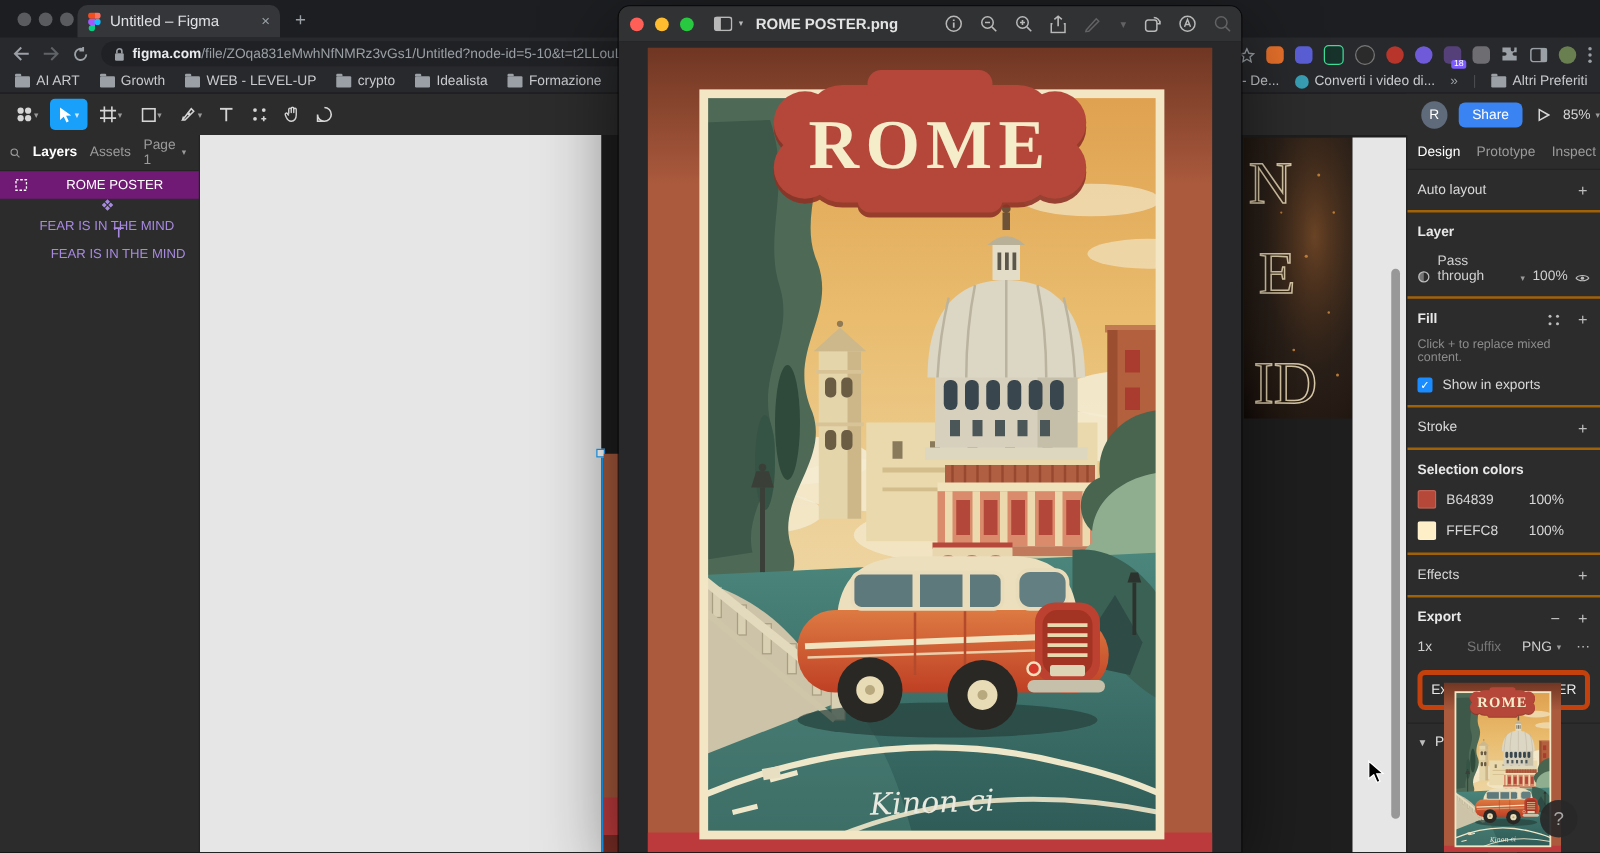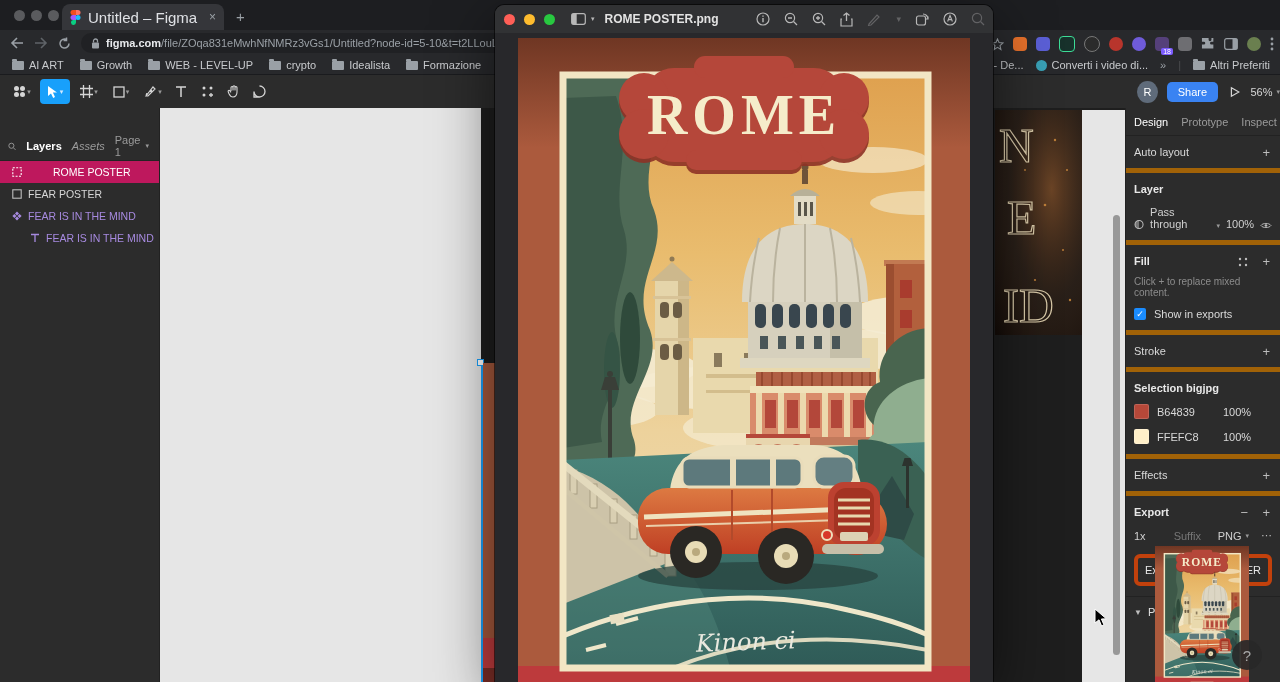"Untitled – Figma" .tab-title { font-size: 15px -> 12px }
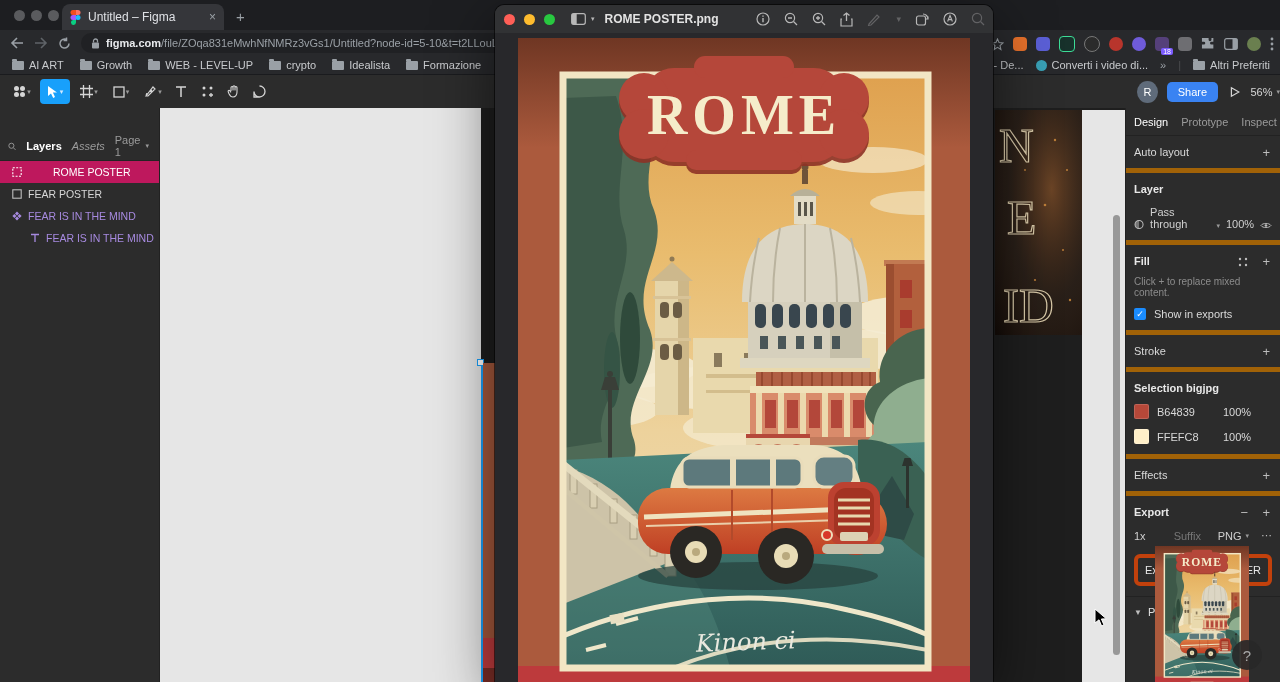"56%" span { text: 56% -> 85% }
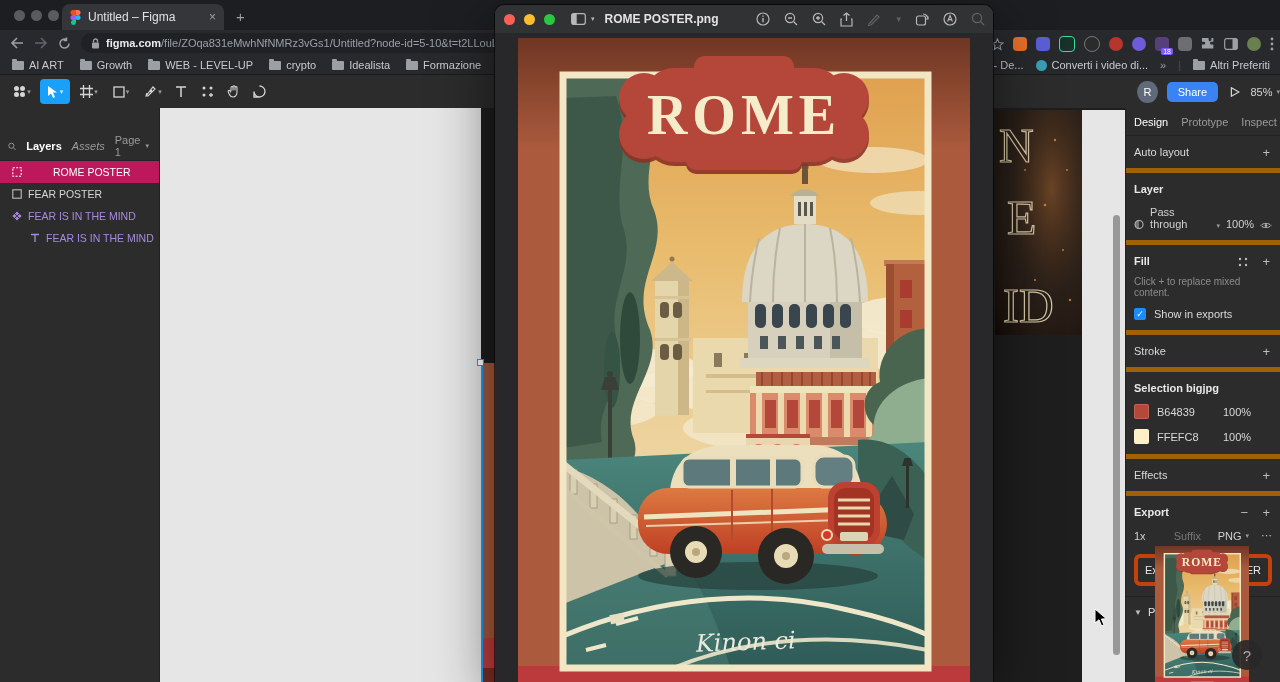"Layers" .lp-tabs { margin-top: 24px -> none }
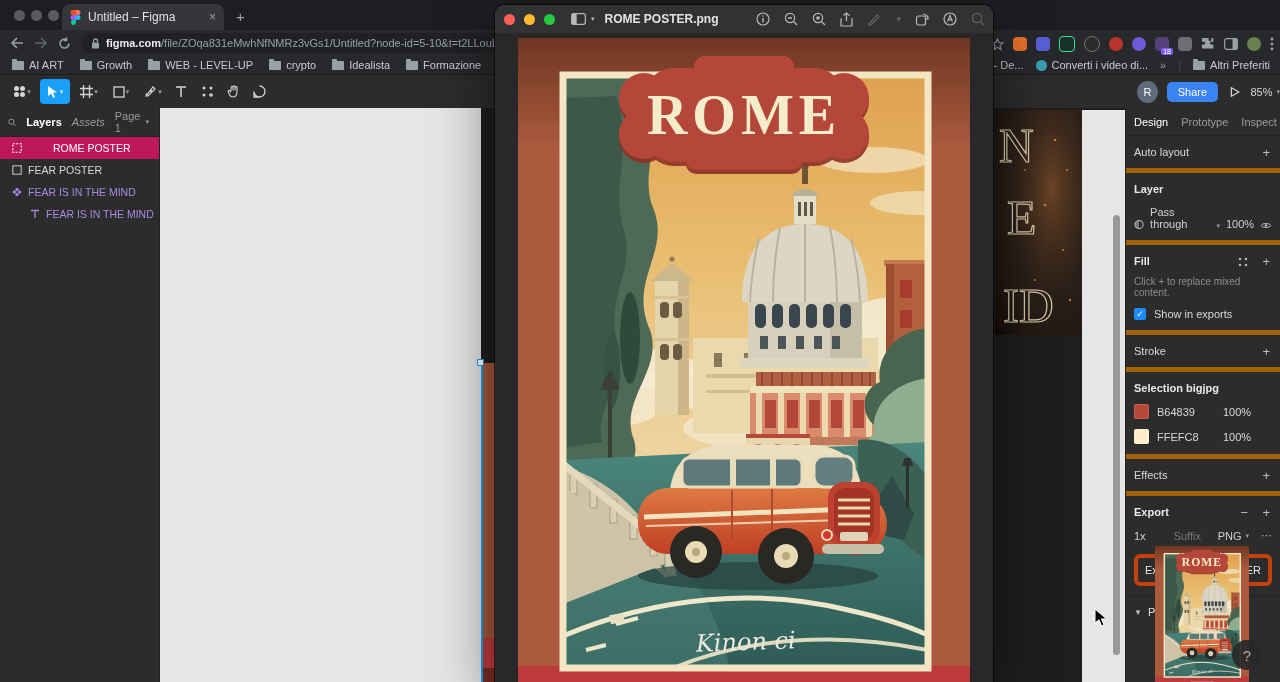"Assets" .lp-tab { font-style: italic -> none }
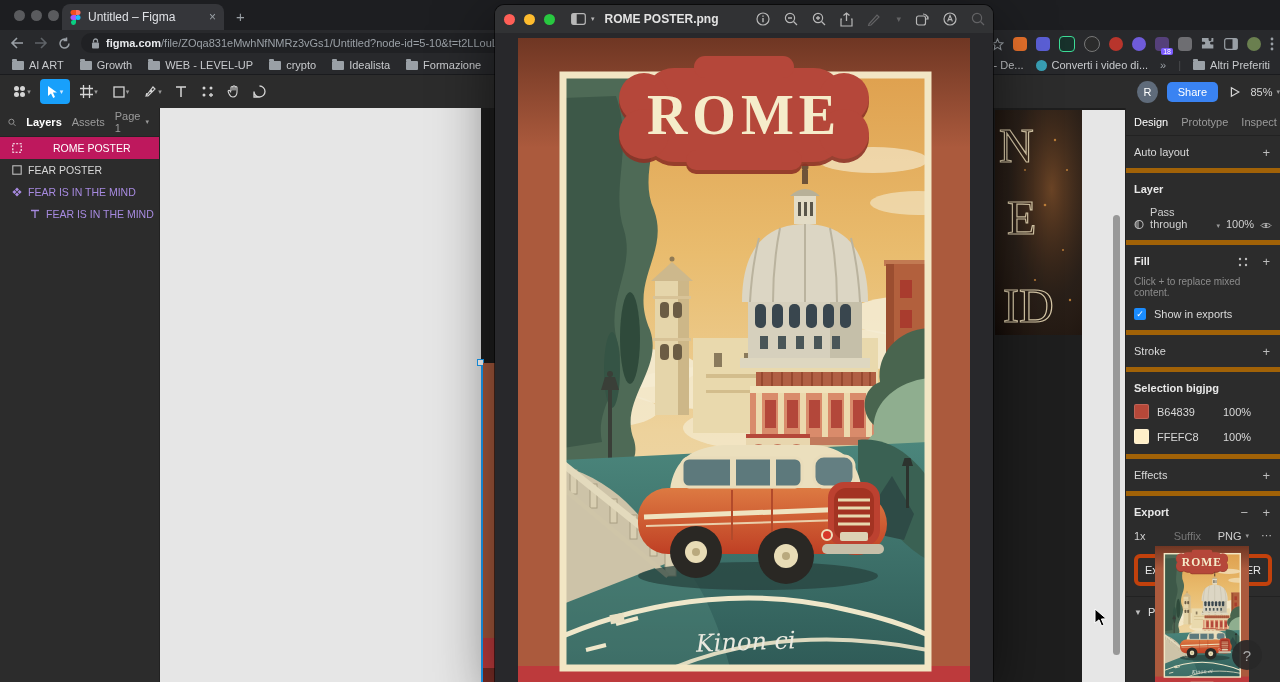"ROME POSTER" .layer-row.sel { background: #be185d -> #701a75 }
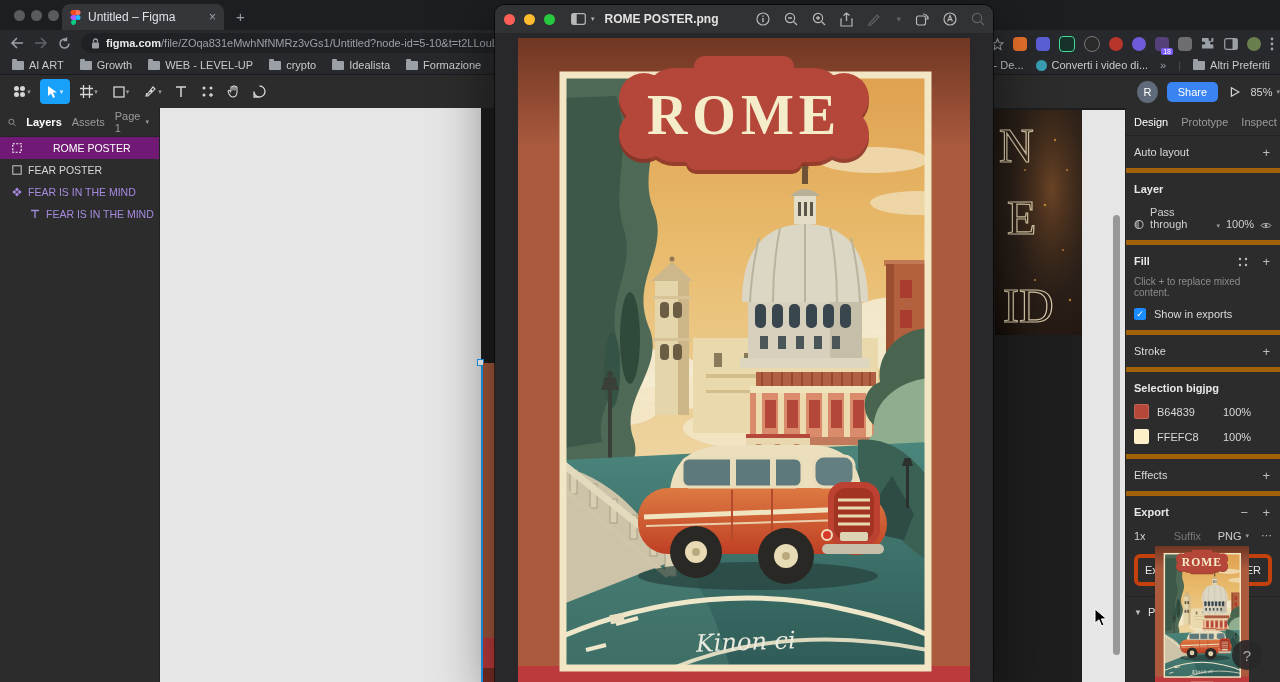"Auto layout" .sect { border-bottom: 5px solid #a16207 -> 2px solid #a16207 }
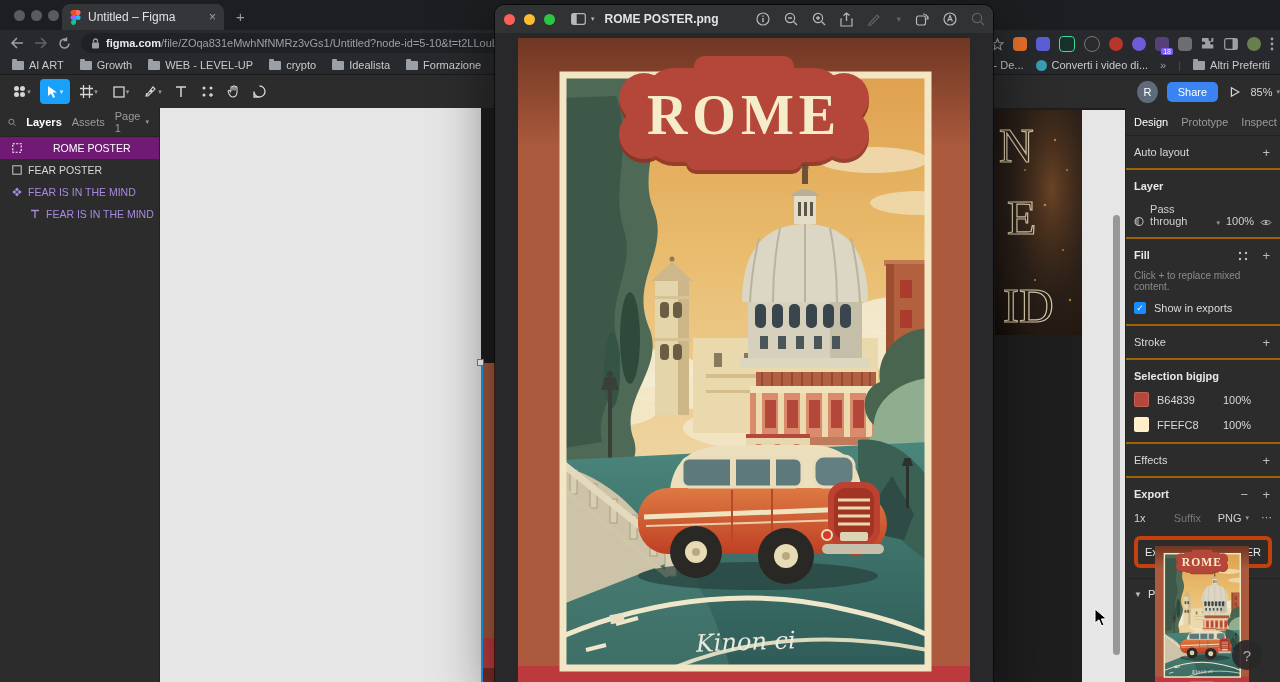"FEAR POSTER" div.layer-row { html: <div> <svg> <rect></rect> </svg> <span>FEAR POSTER</span> </div> -> none }
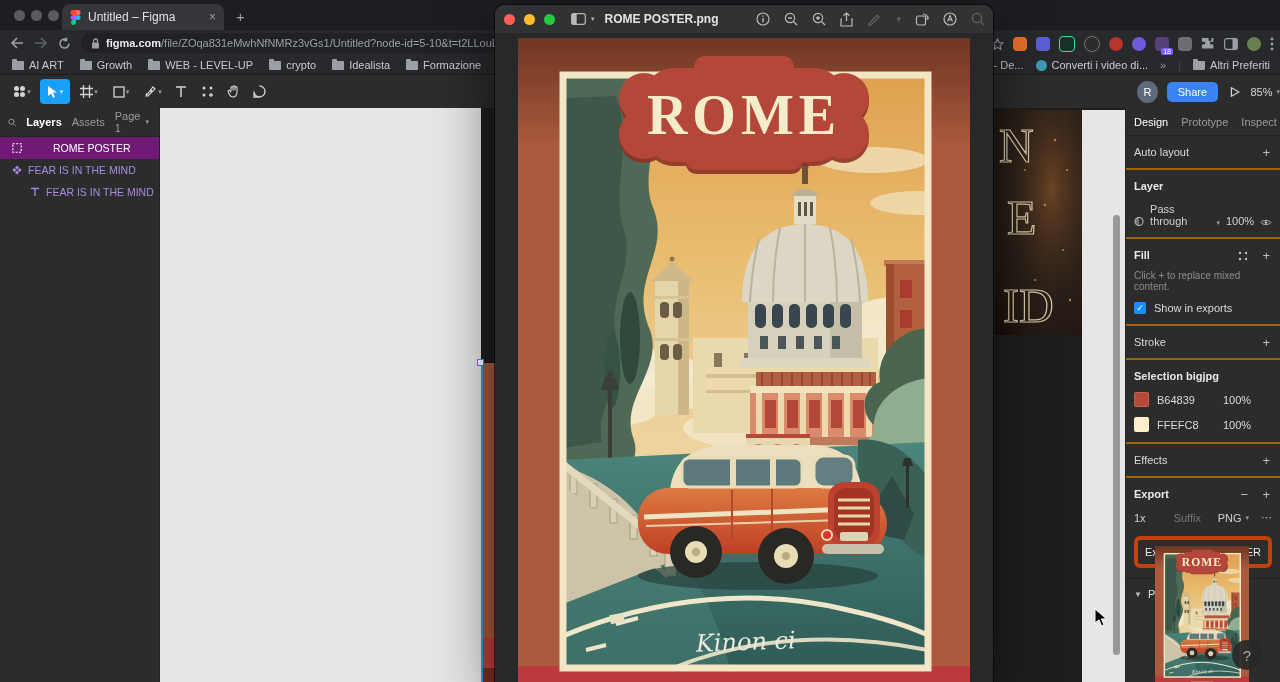"FEAR IS IN THE MIND" .layer-row.purple { flex-direction: none -> column }
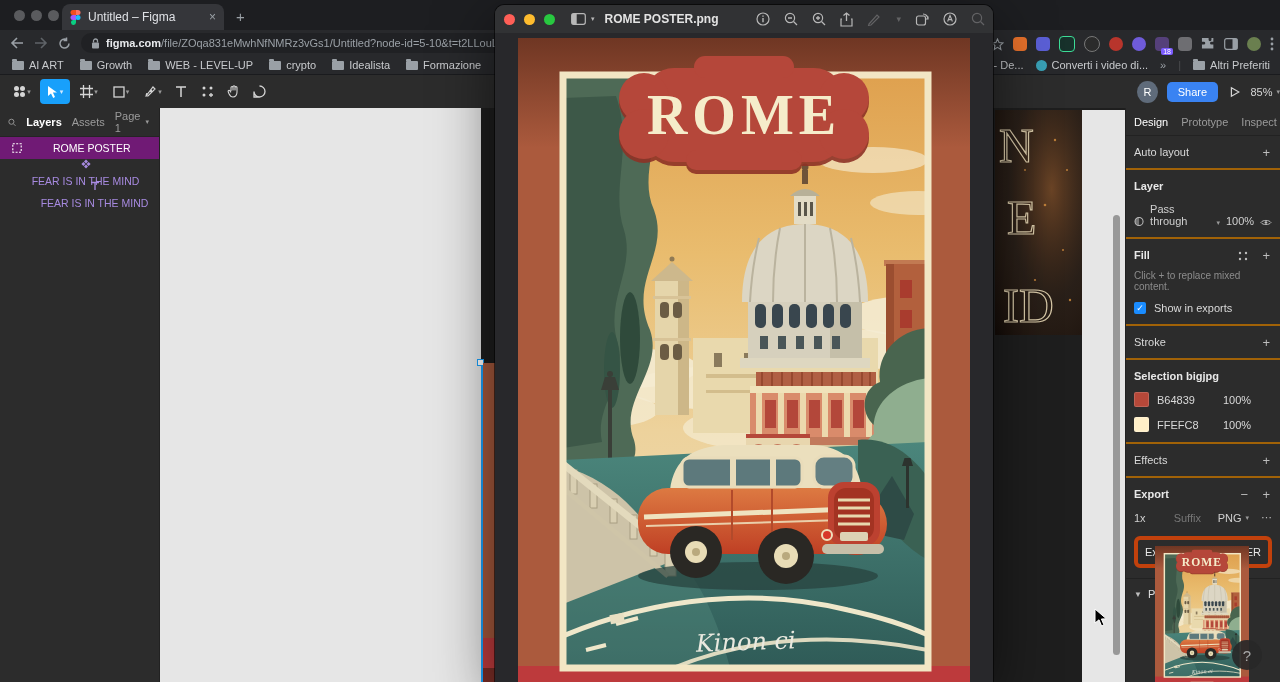"Selection bigjpg" span.sect-title { text: bigjpg -> colors }
